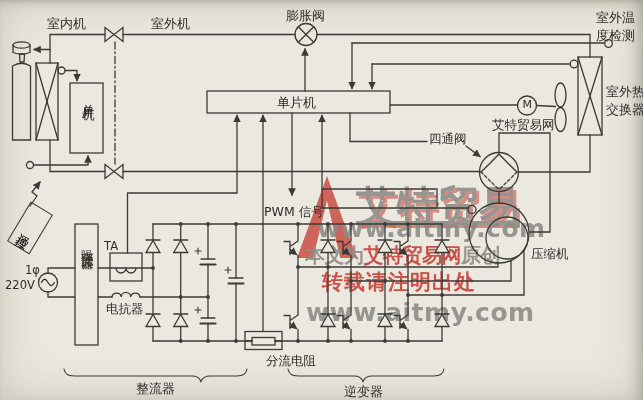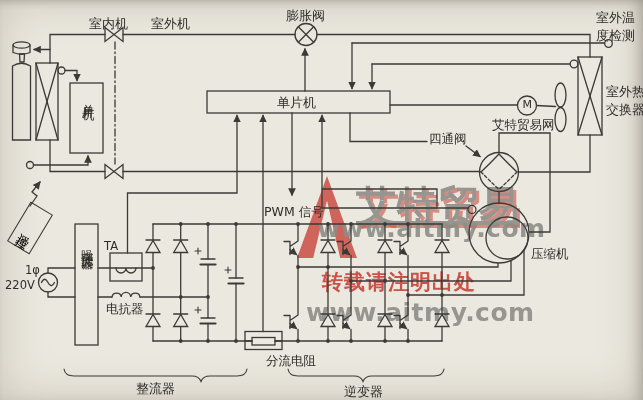"室内机" div.lbl { margin-left: 42px -> none }
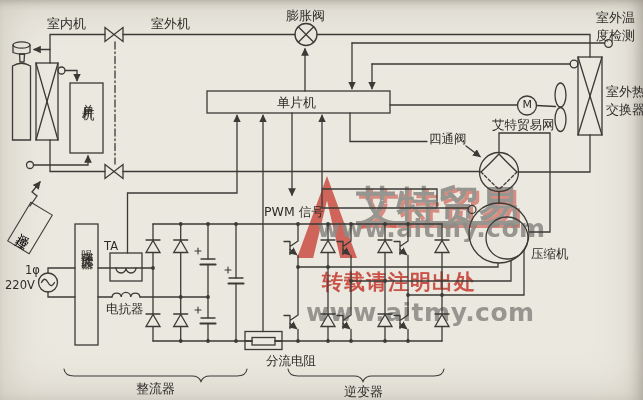"本文为艾特贸易网原创" div.wm { html: none -> <div> <span>本文为</span><span>艾特贸易网</span><span>原创</span> </div> }
